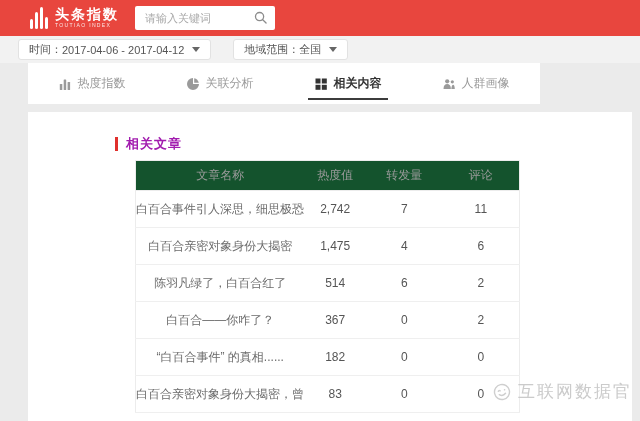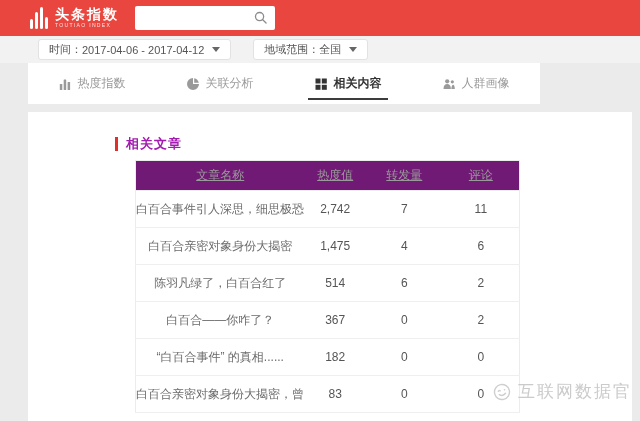"请输入关键词" input { html: none -> <input> }
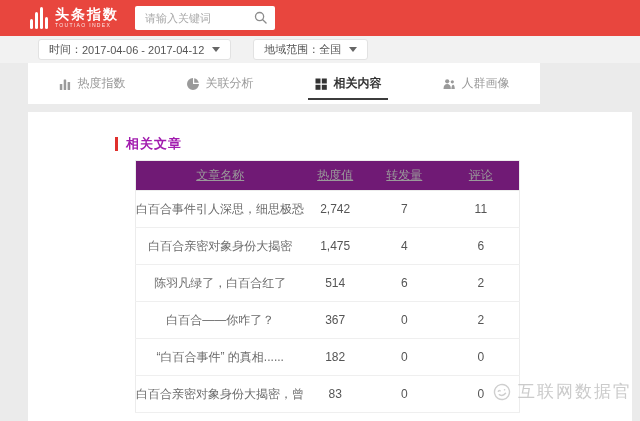"时间：" .filter-bar { padding-left: 38px -> 18px }
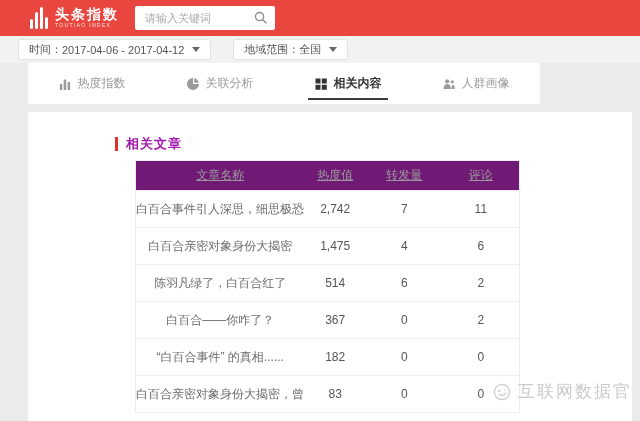"文章名称" .articles-table th { background: #701a75 -> #14532d; text-decoration: underline -> none }
